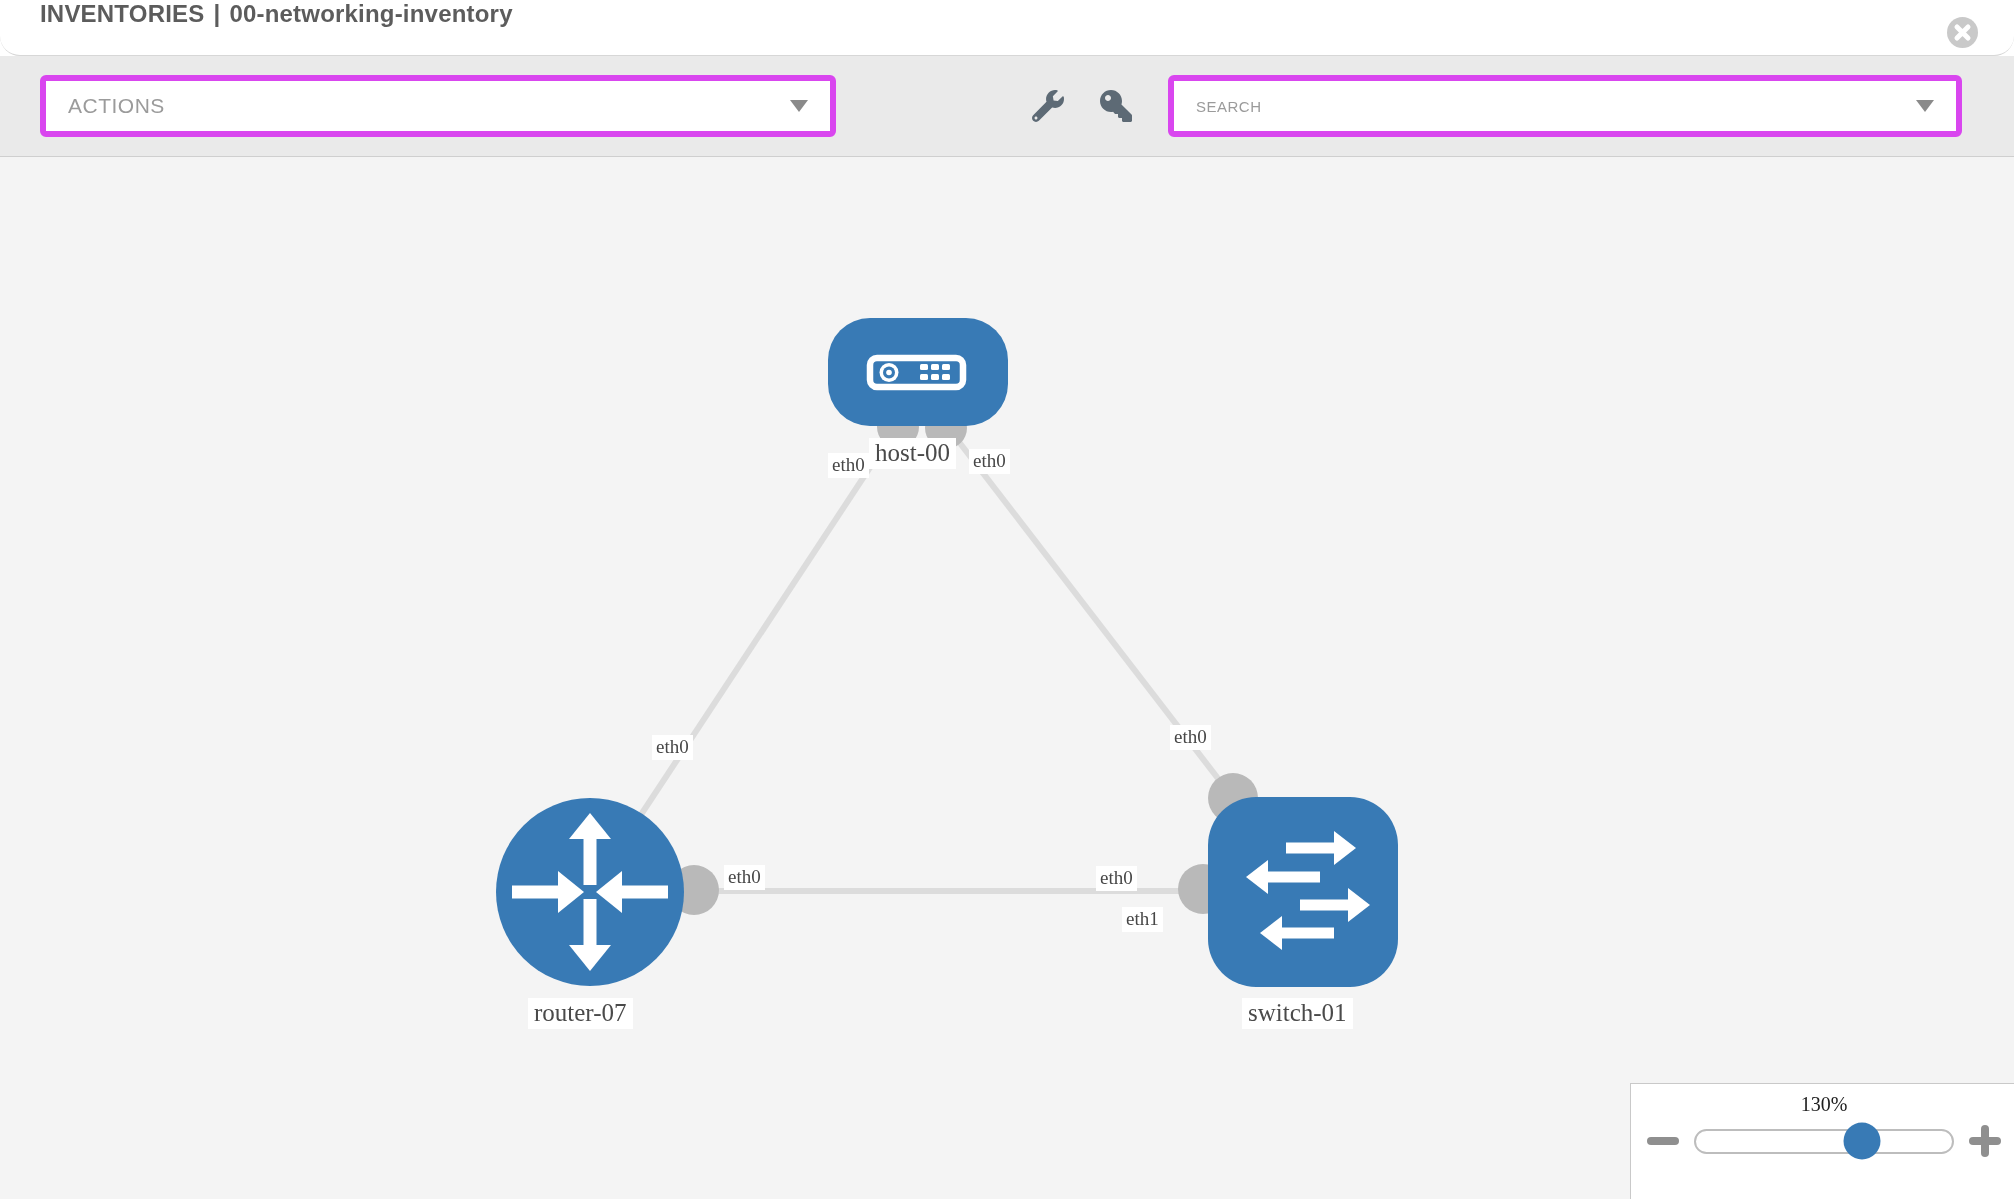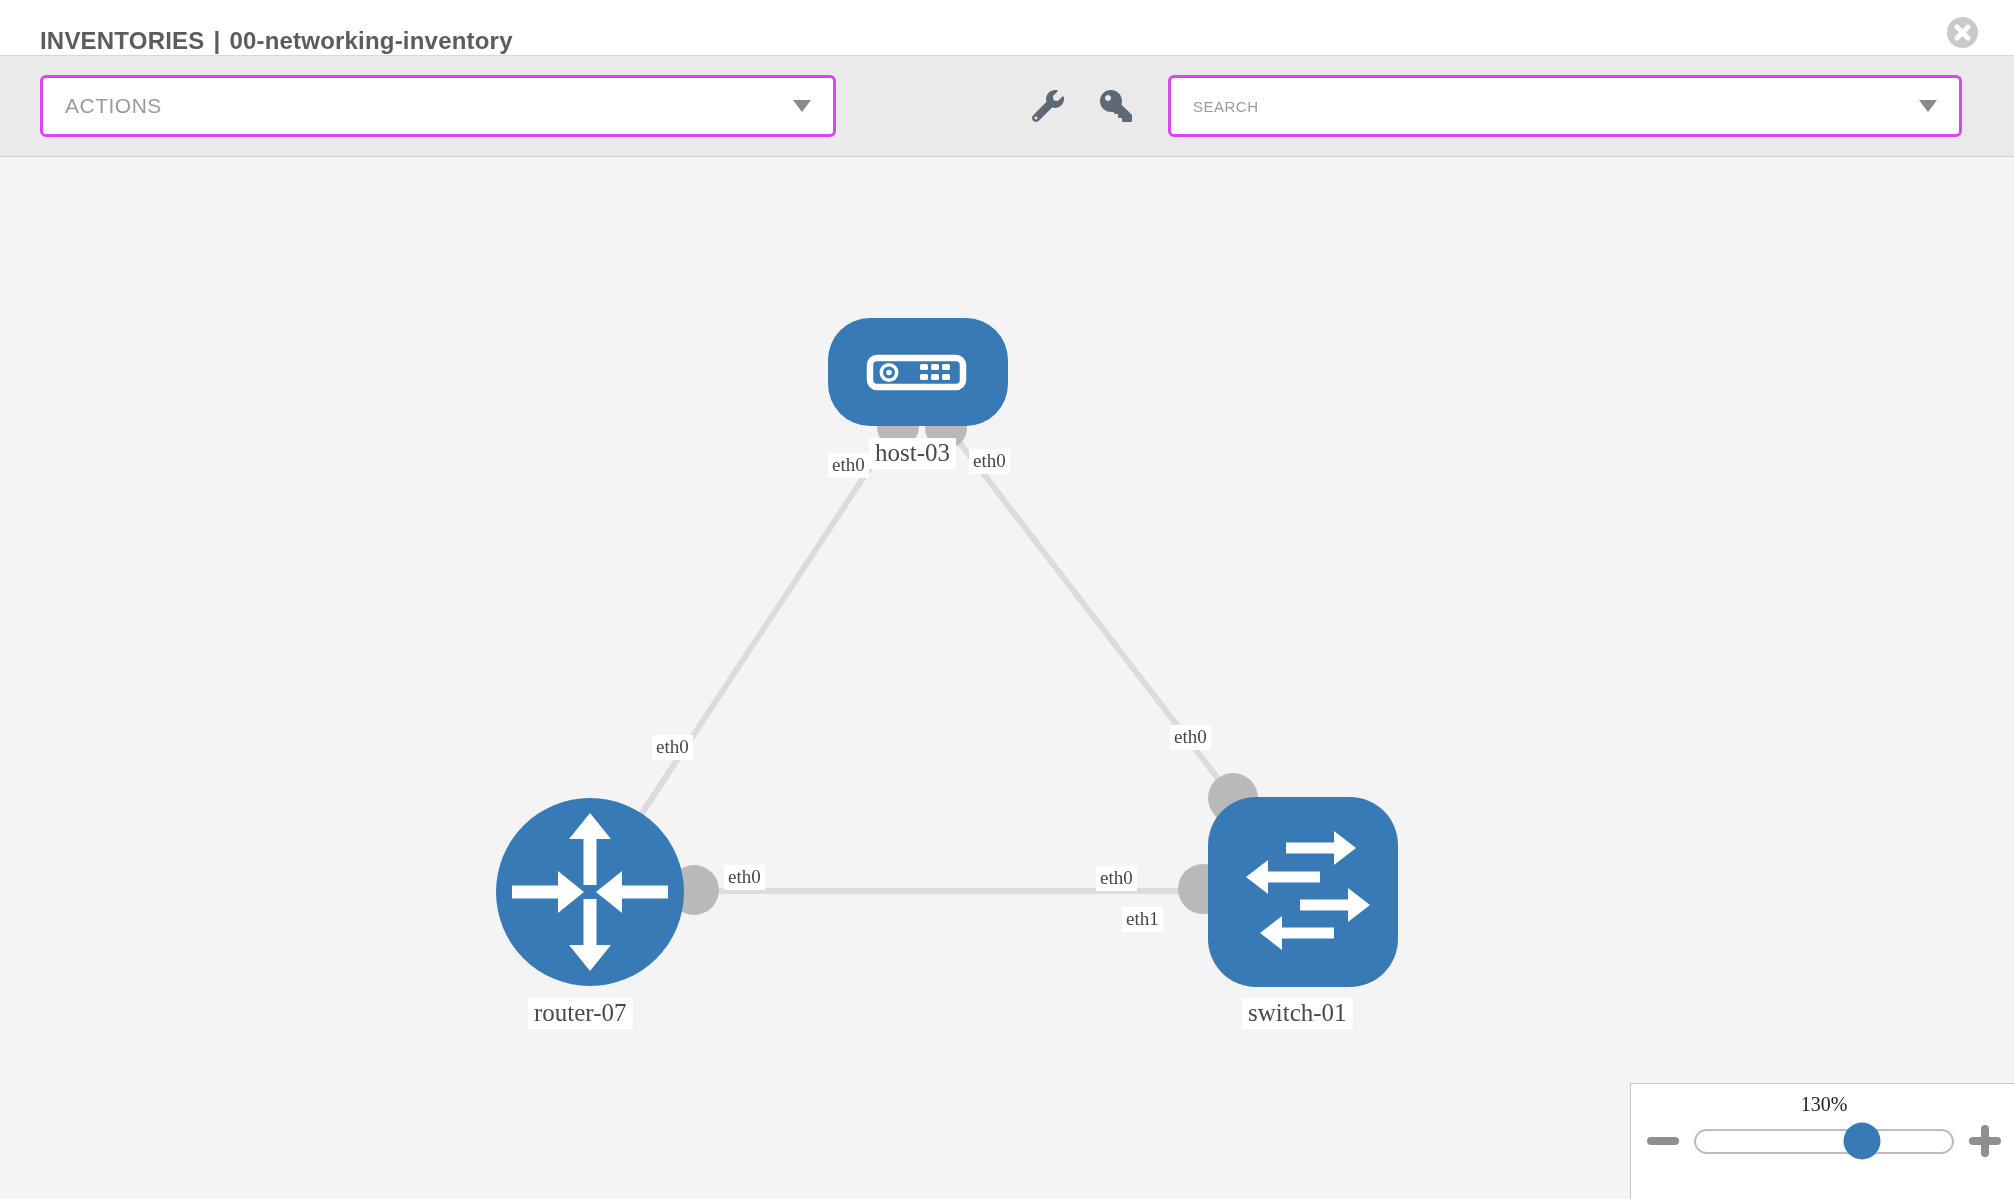"INVENTORIES | 00-networking-inventory" .header { align-items: flex-end -> flex-start; border-radius: none -> 20px }
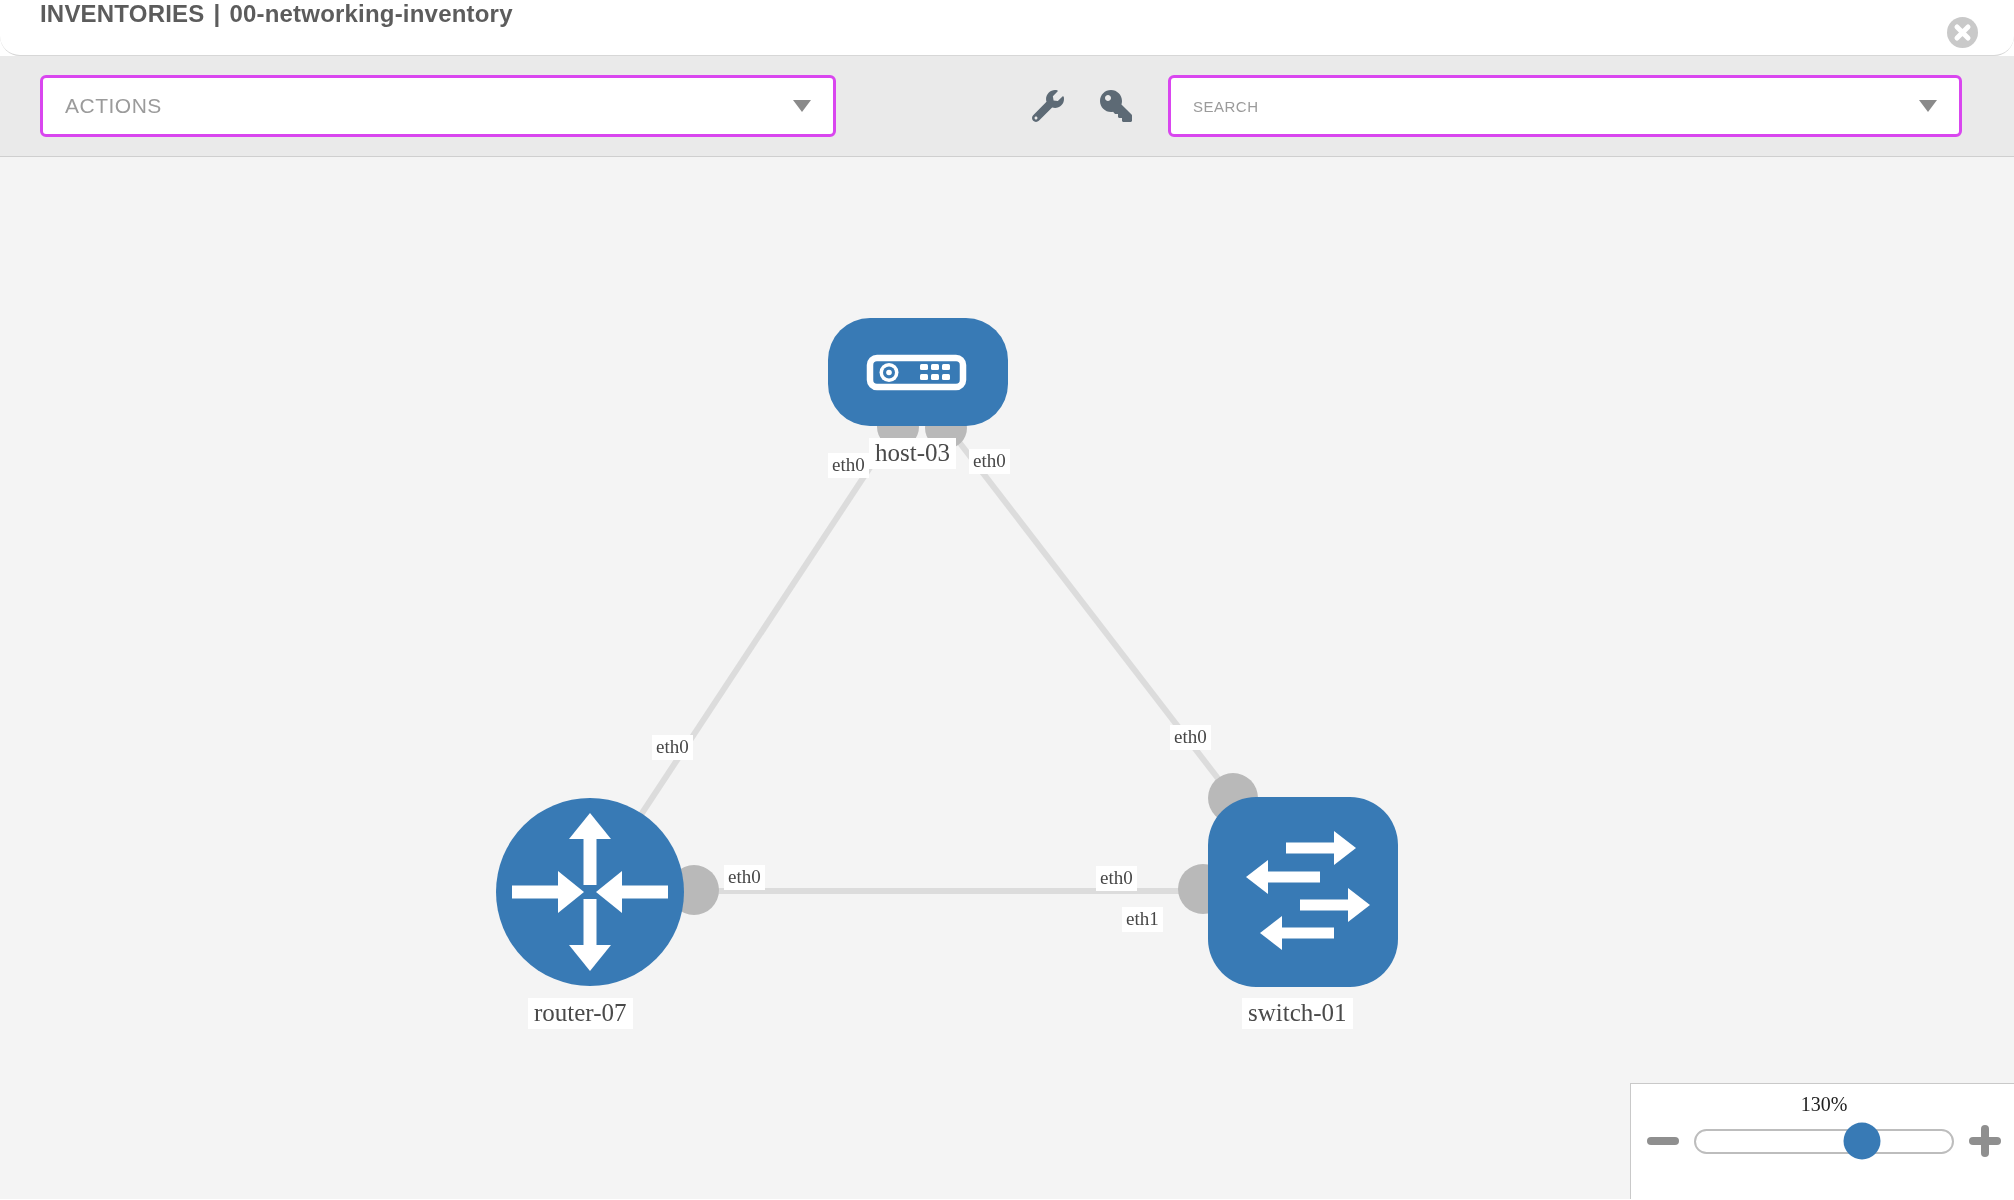"ACTIONS" .dropdown { border: 3px solid #d946ef -> 6px solid #d946ef }
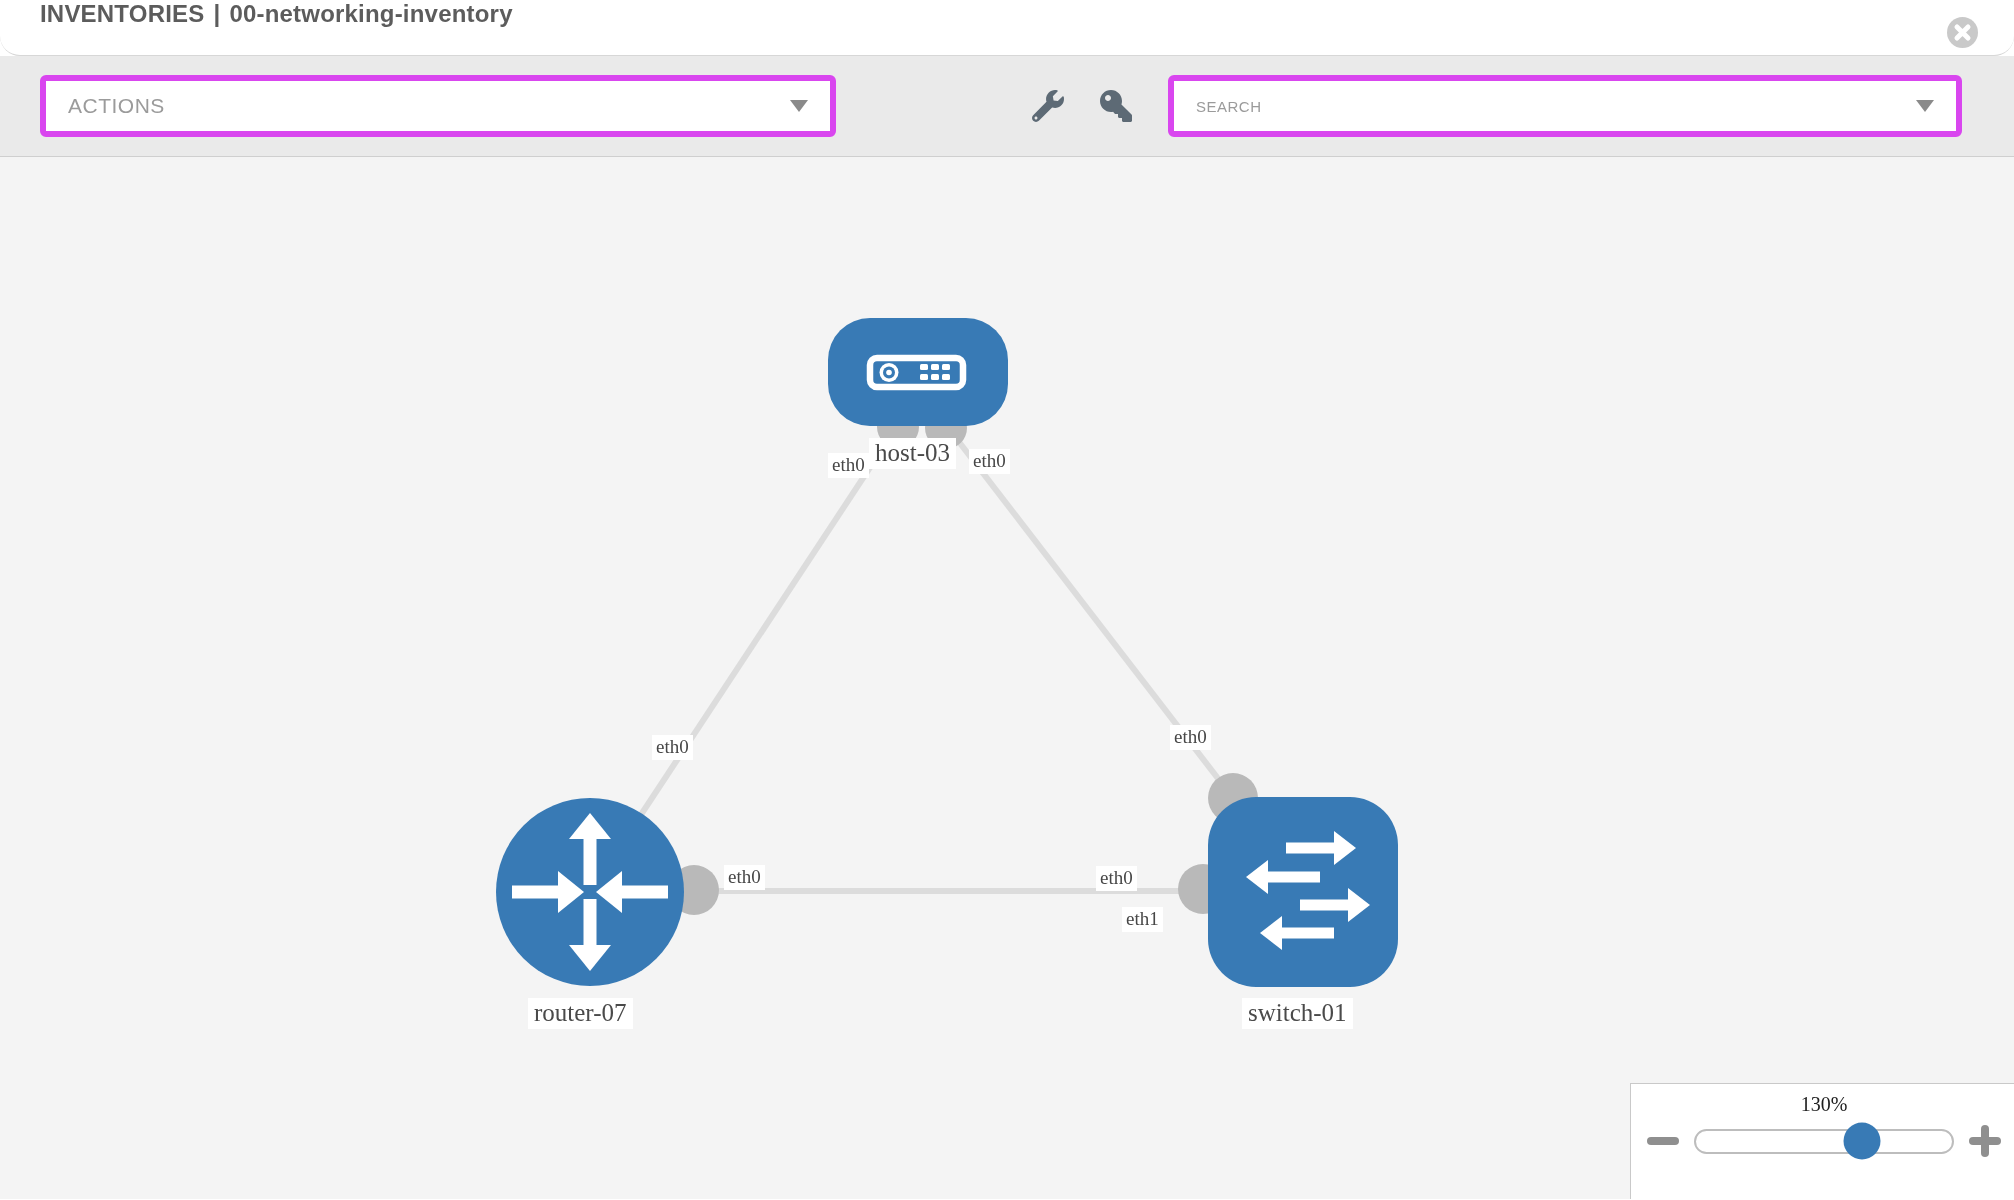"host-03" div.node-label { text: host-03 -> host-00 }
